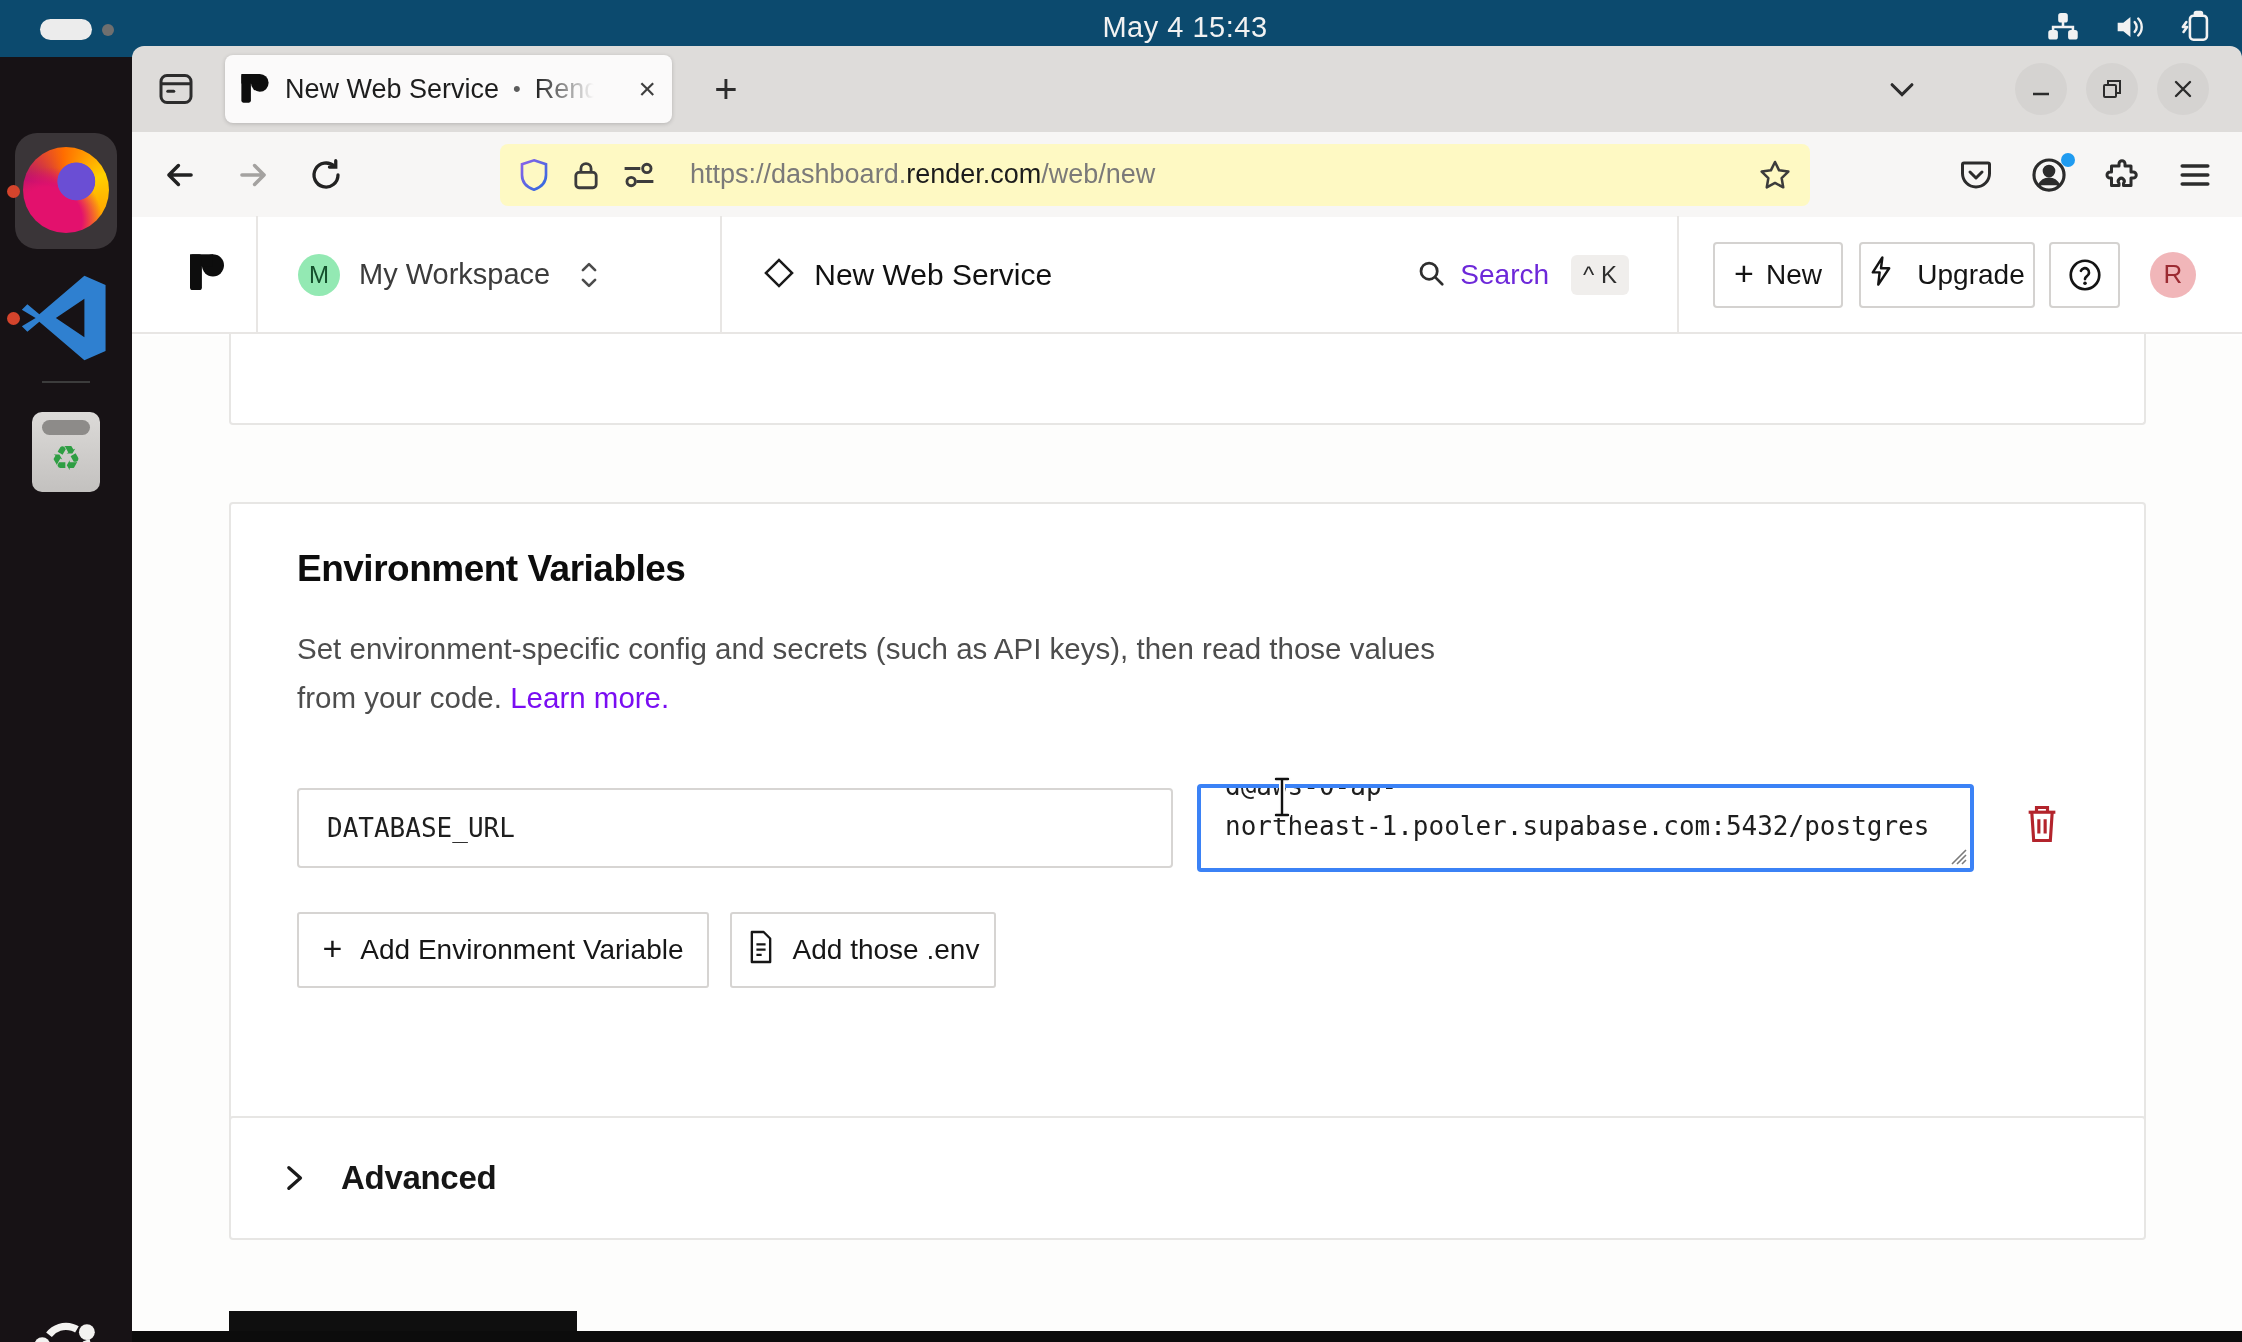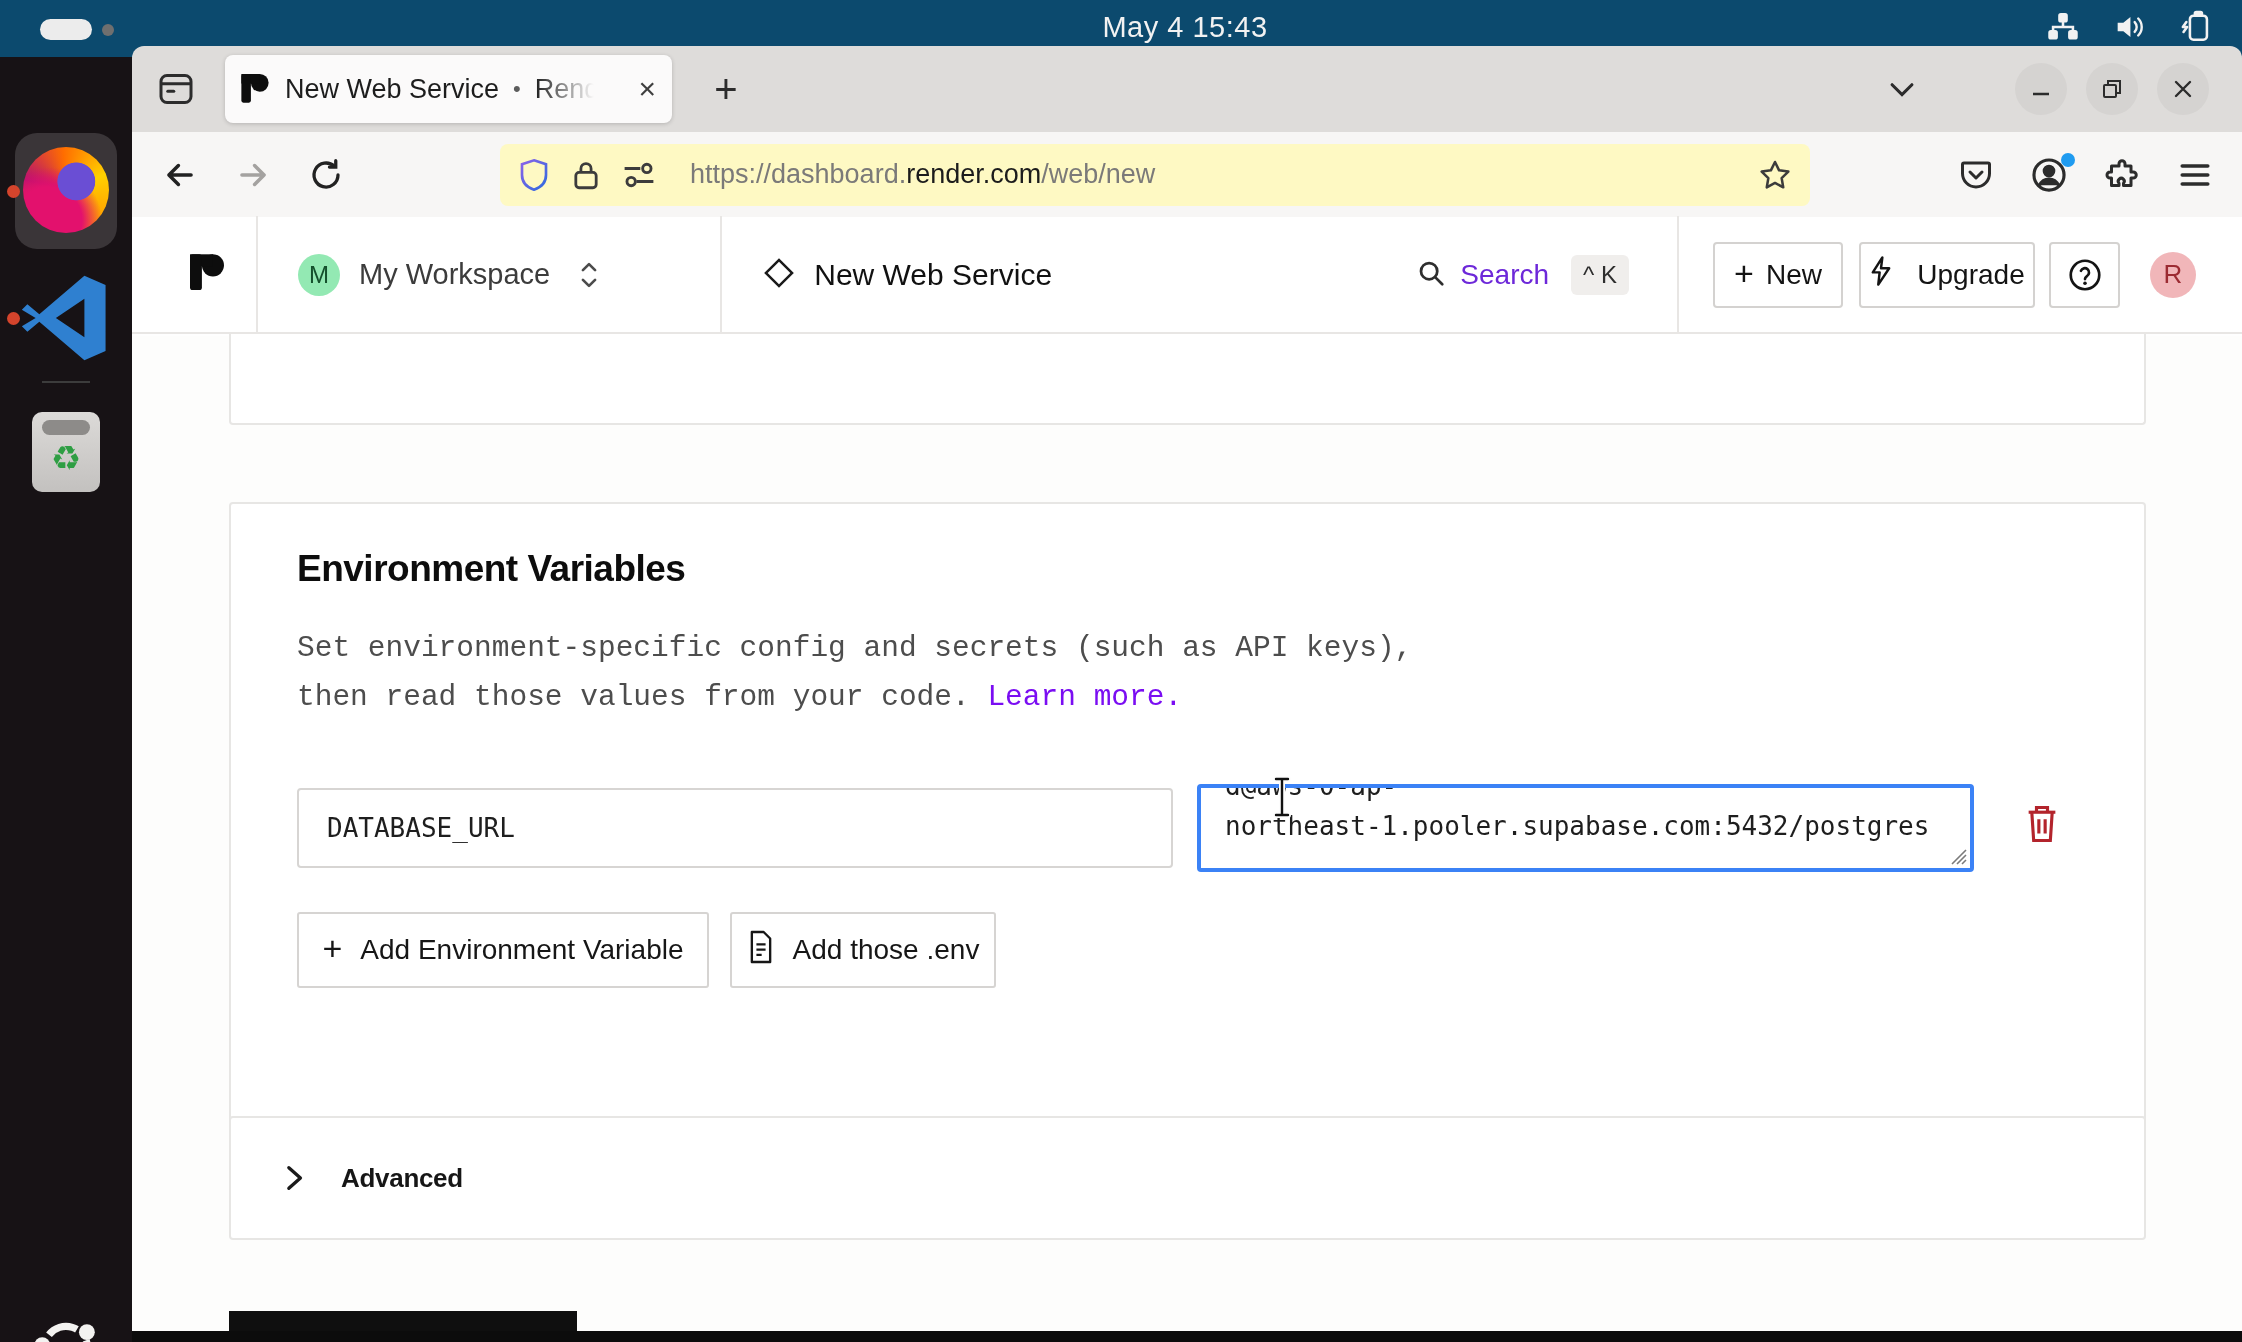"Set environment-specific config and" .env-desc { font-family: Liberation Mono, monospace -> none }
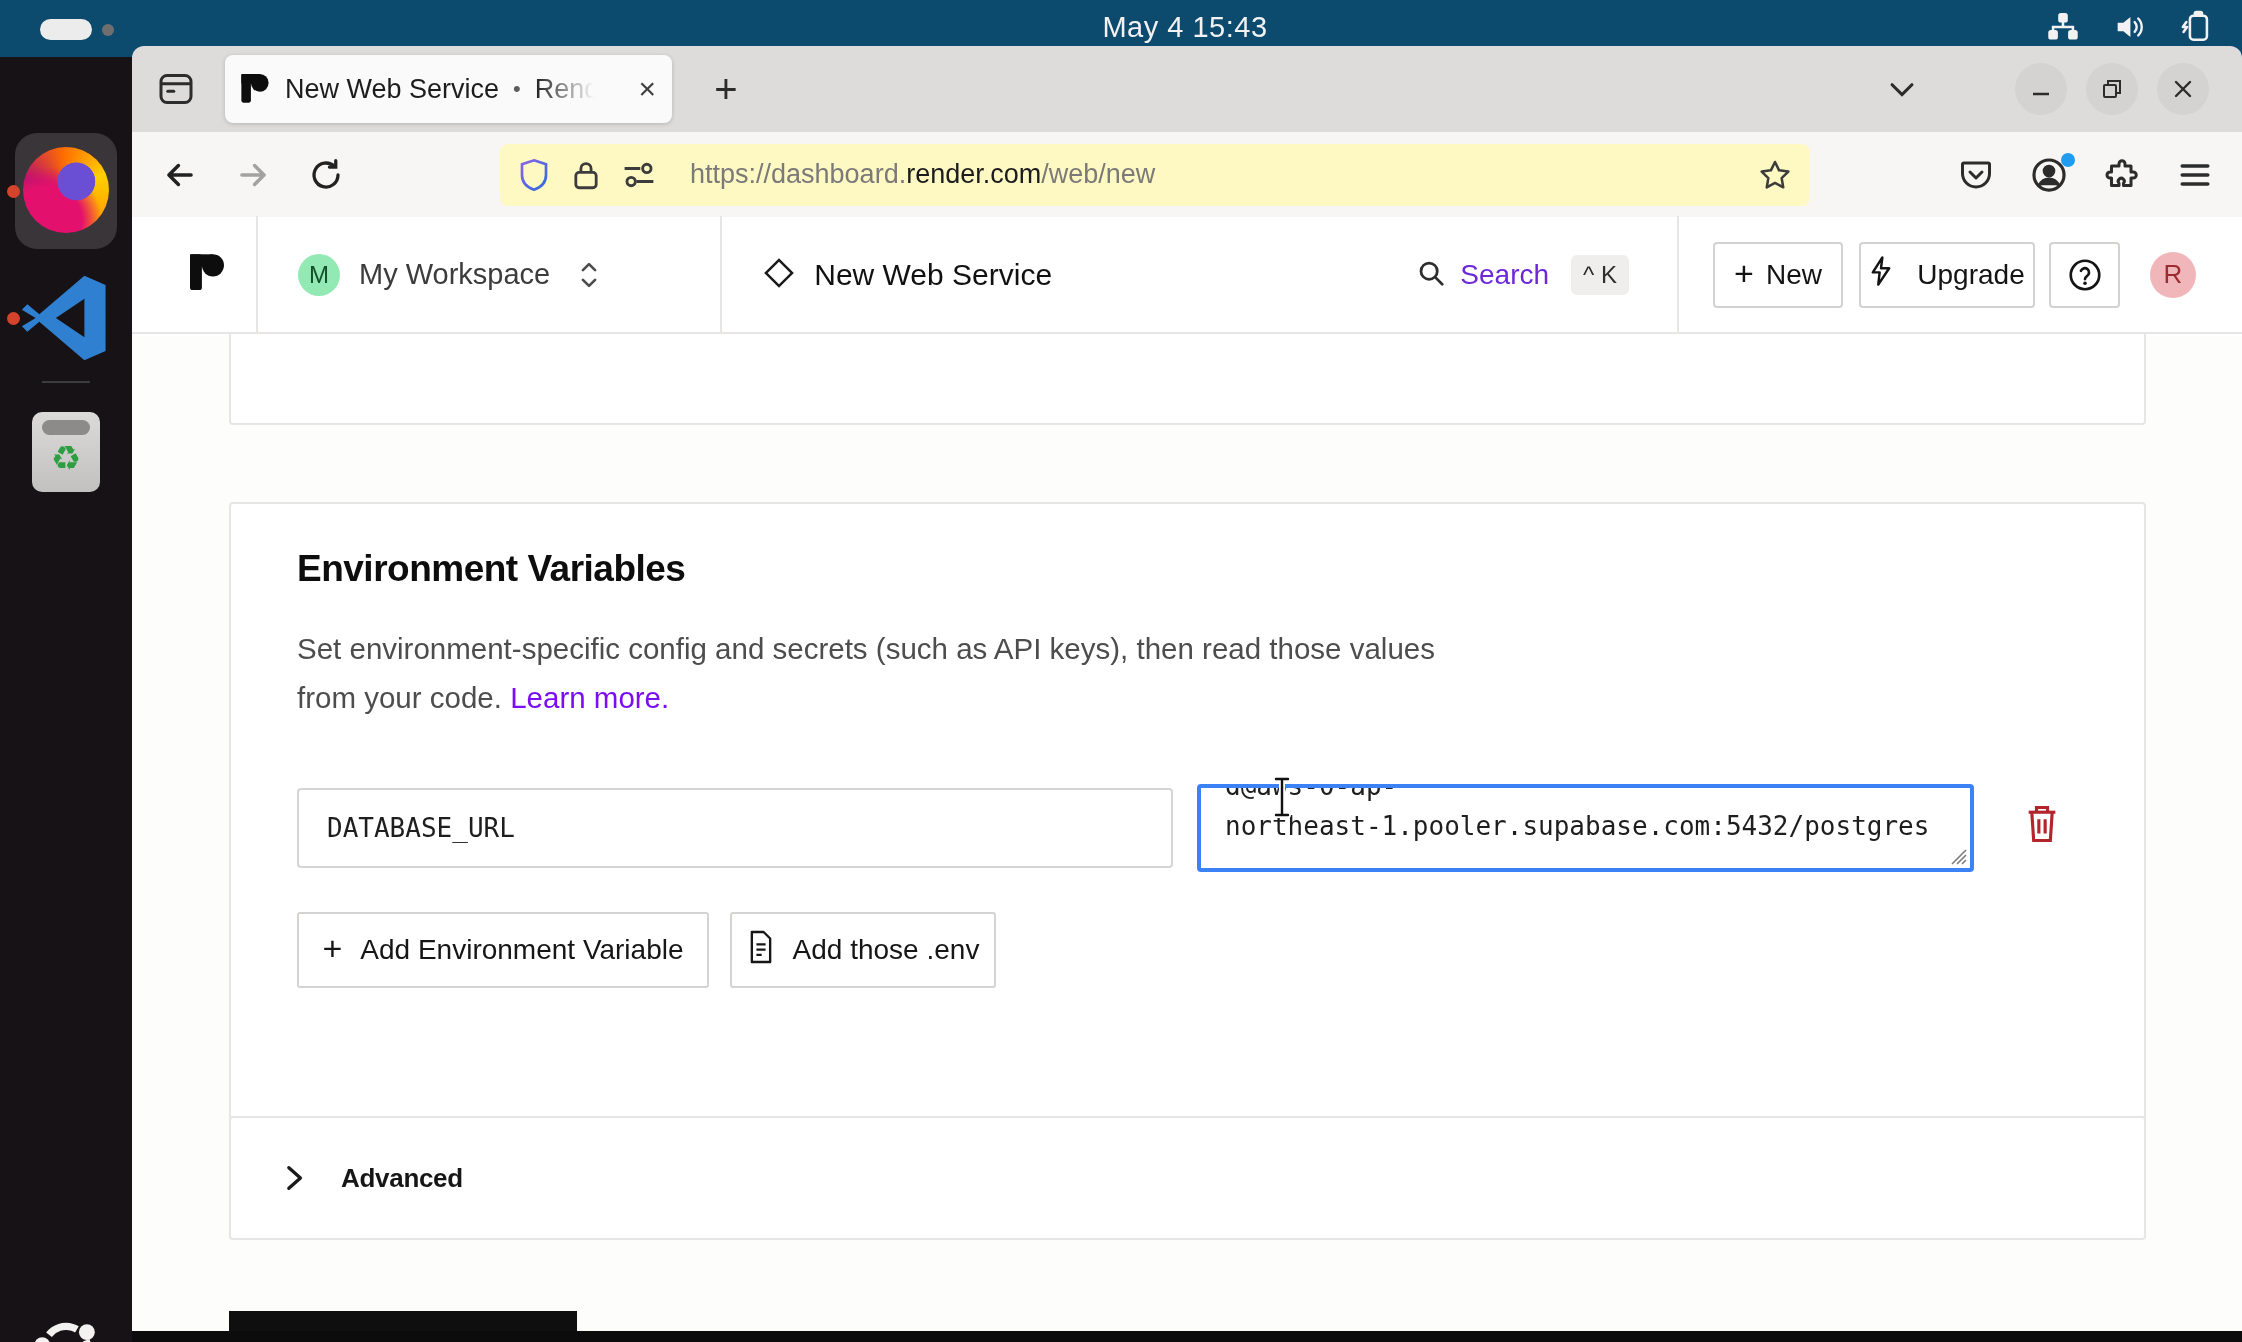"Advanced" .adv-label { font-size: 26px -> 33px }
